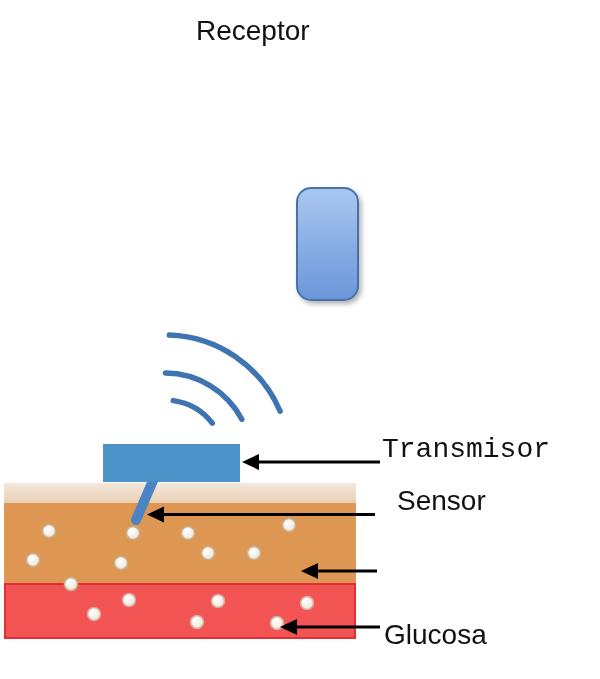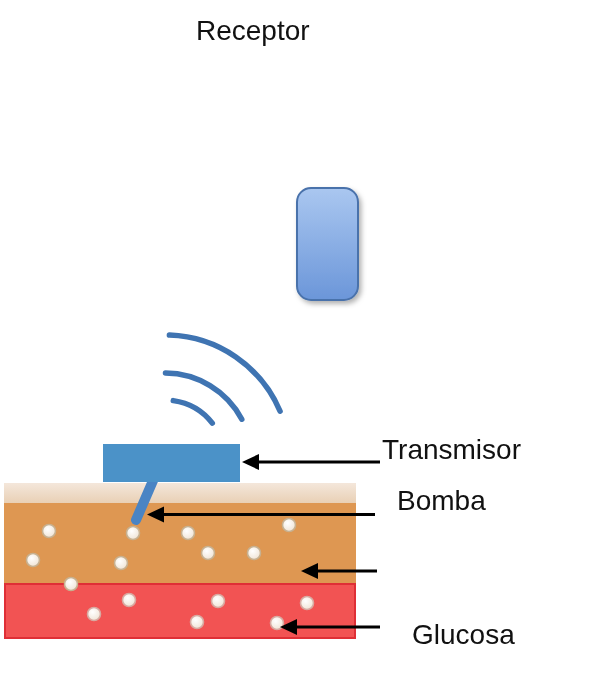"Transmisor" #label-transmitter { font-family: none -> Liberation Mono, monospace }
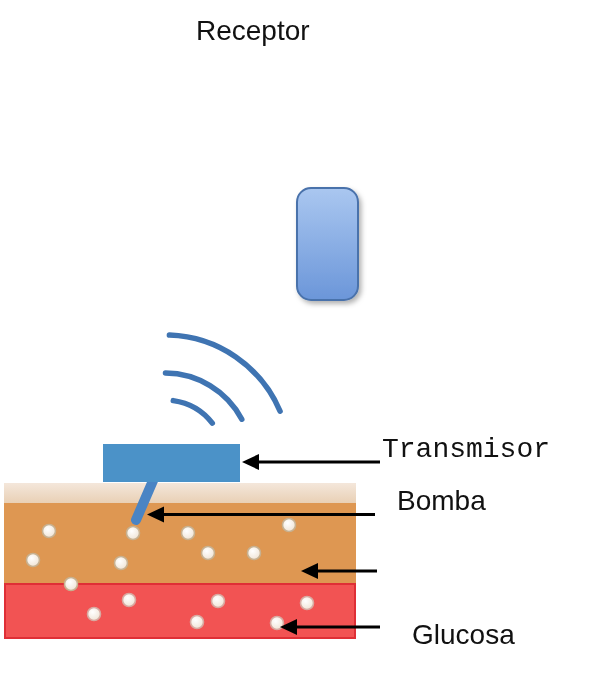"Bomba" div.diagram-label { text: Bomba -> Sensor }
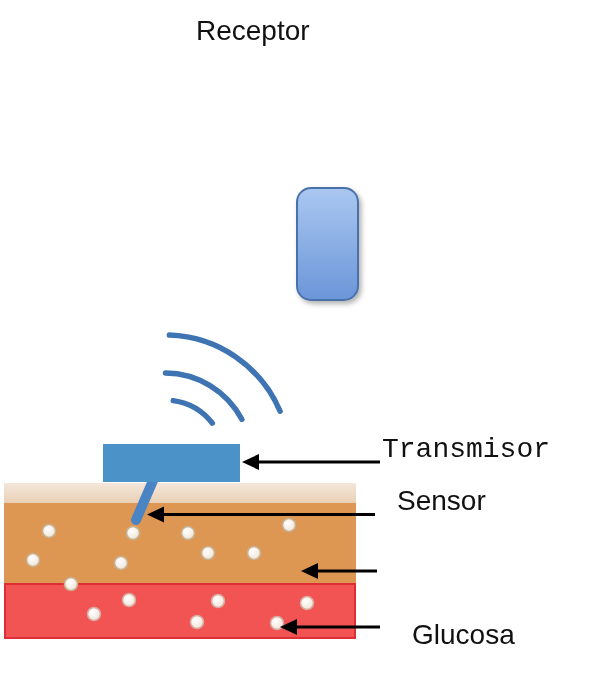"Glucosa" #label-glucose { left: 412px -> 384px }
